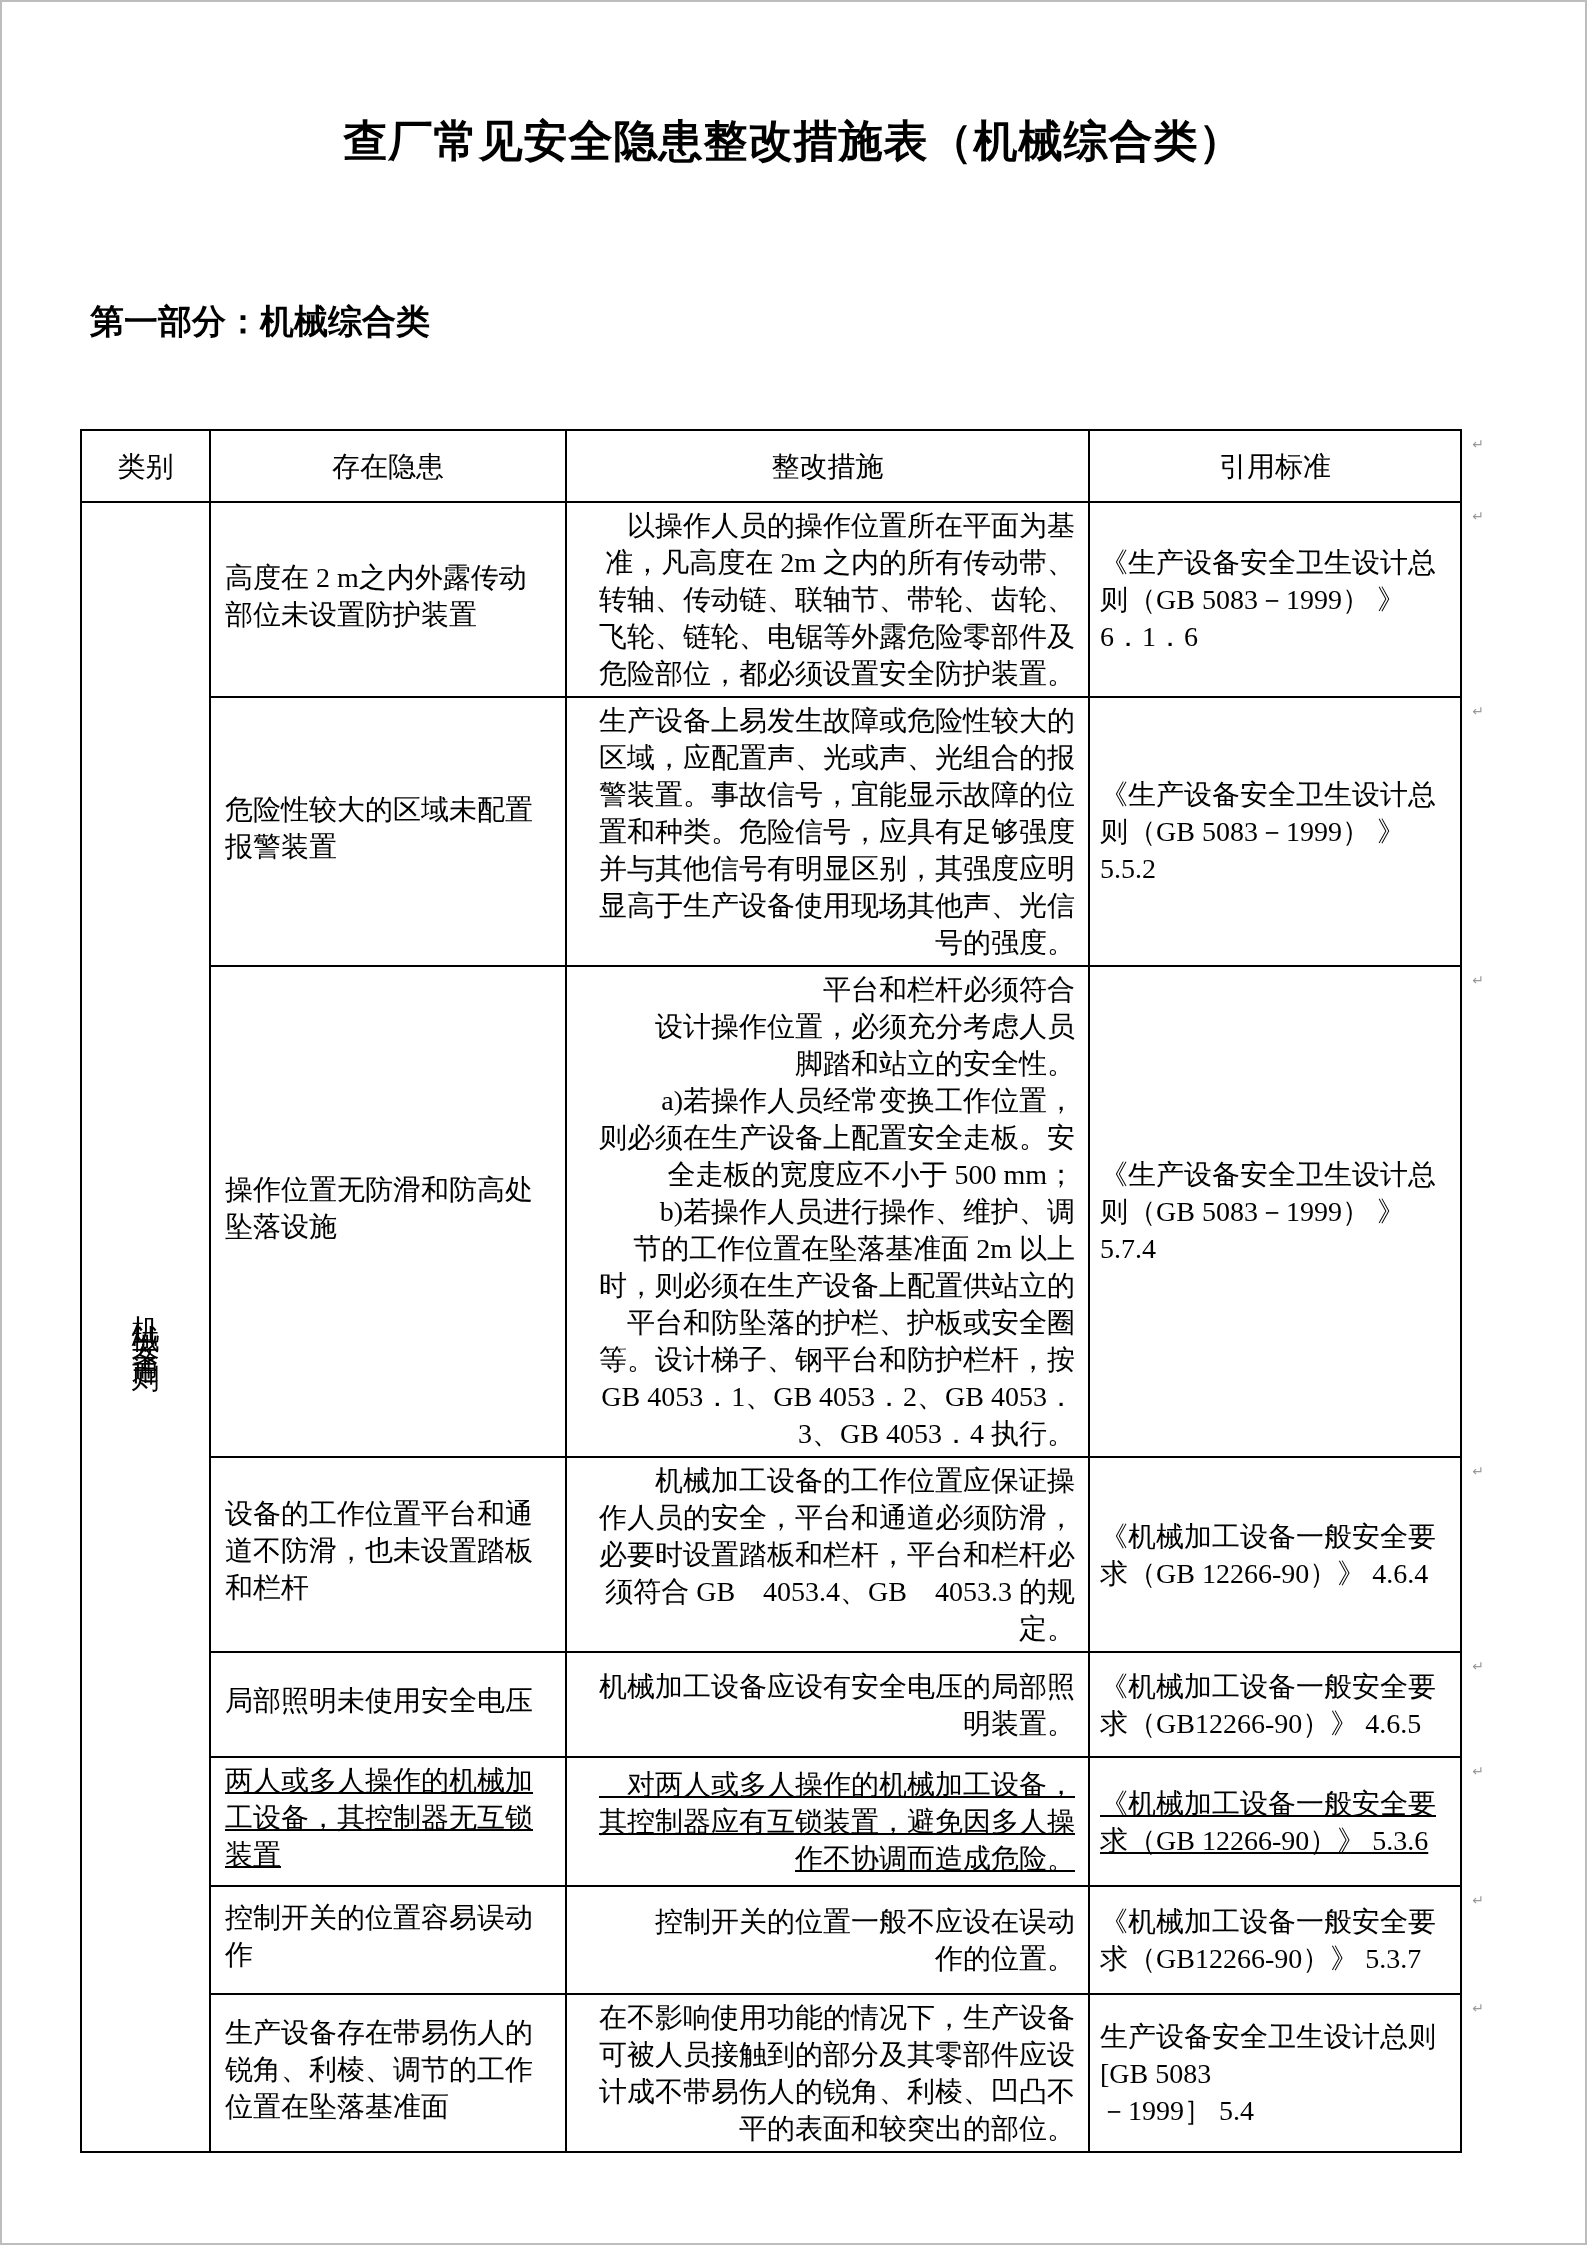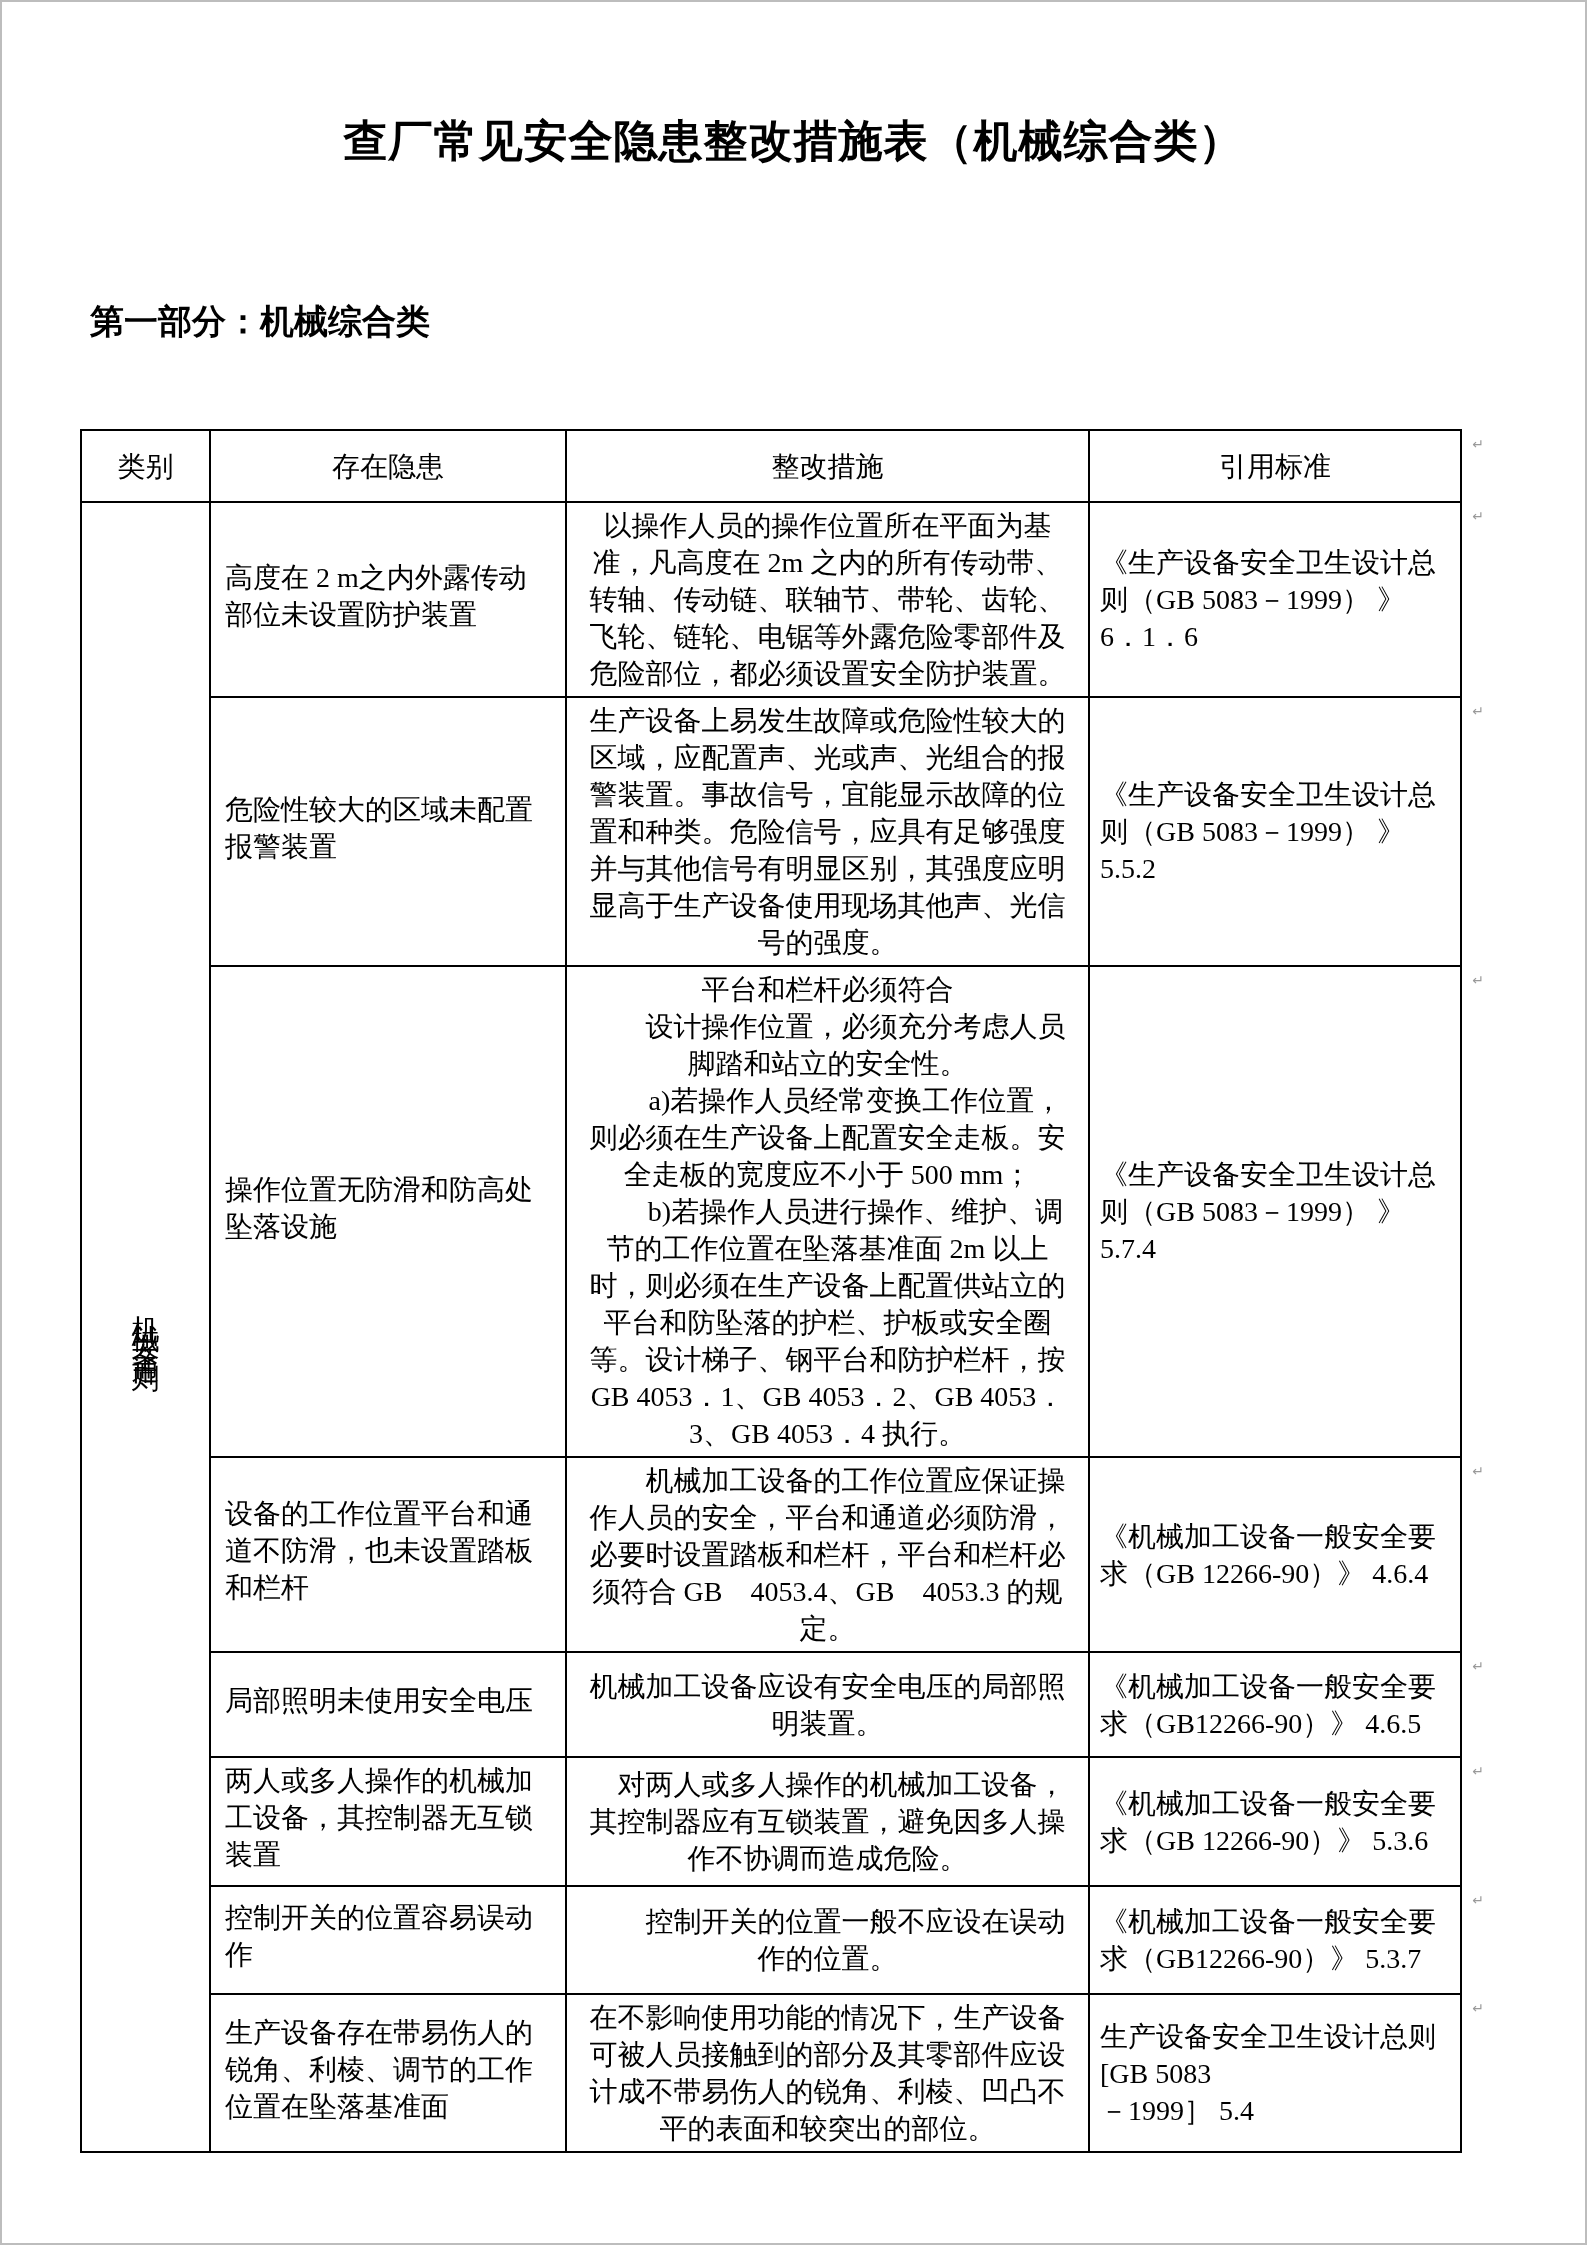"以操作人员的操作位置所在平面为基准，凡高度在 2m" td.measures { padding: 4px 20px -> 4px 13px; text-align: center -> right }
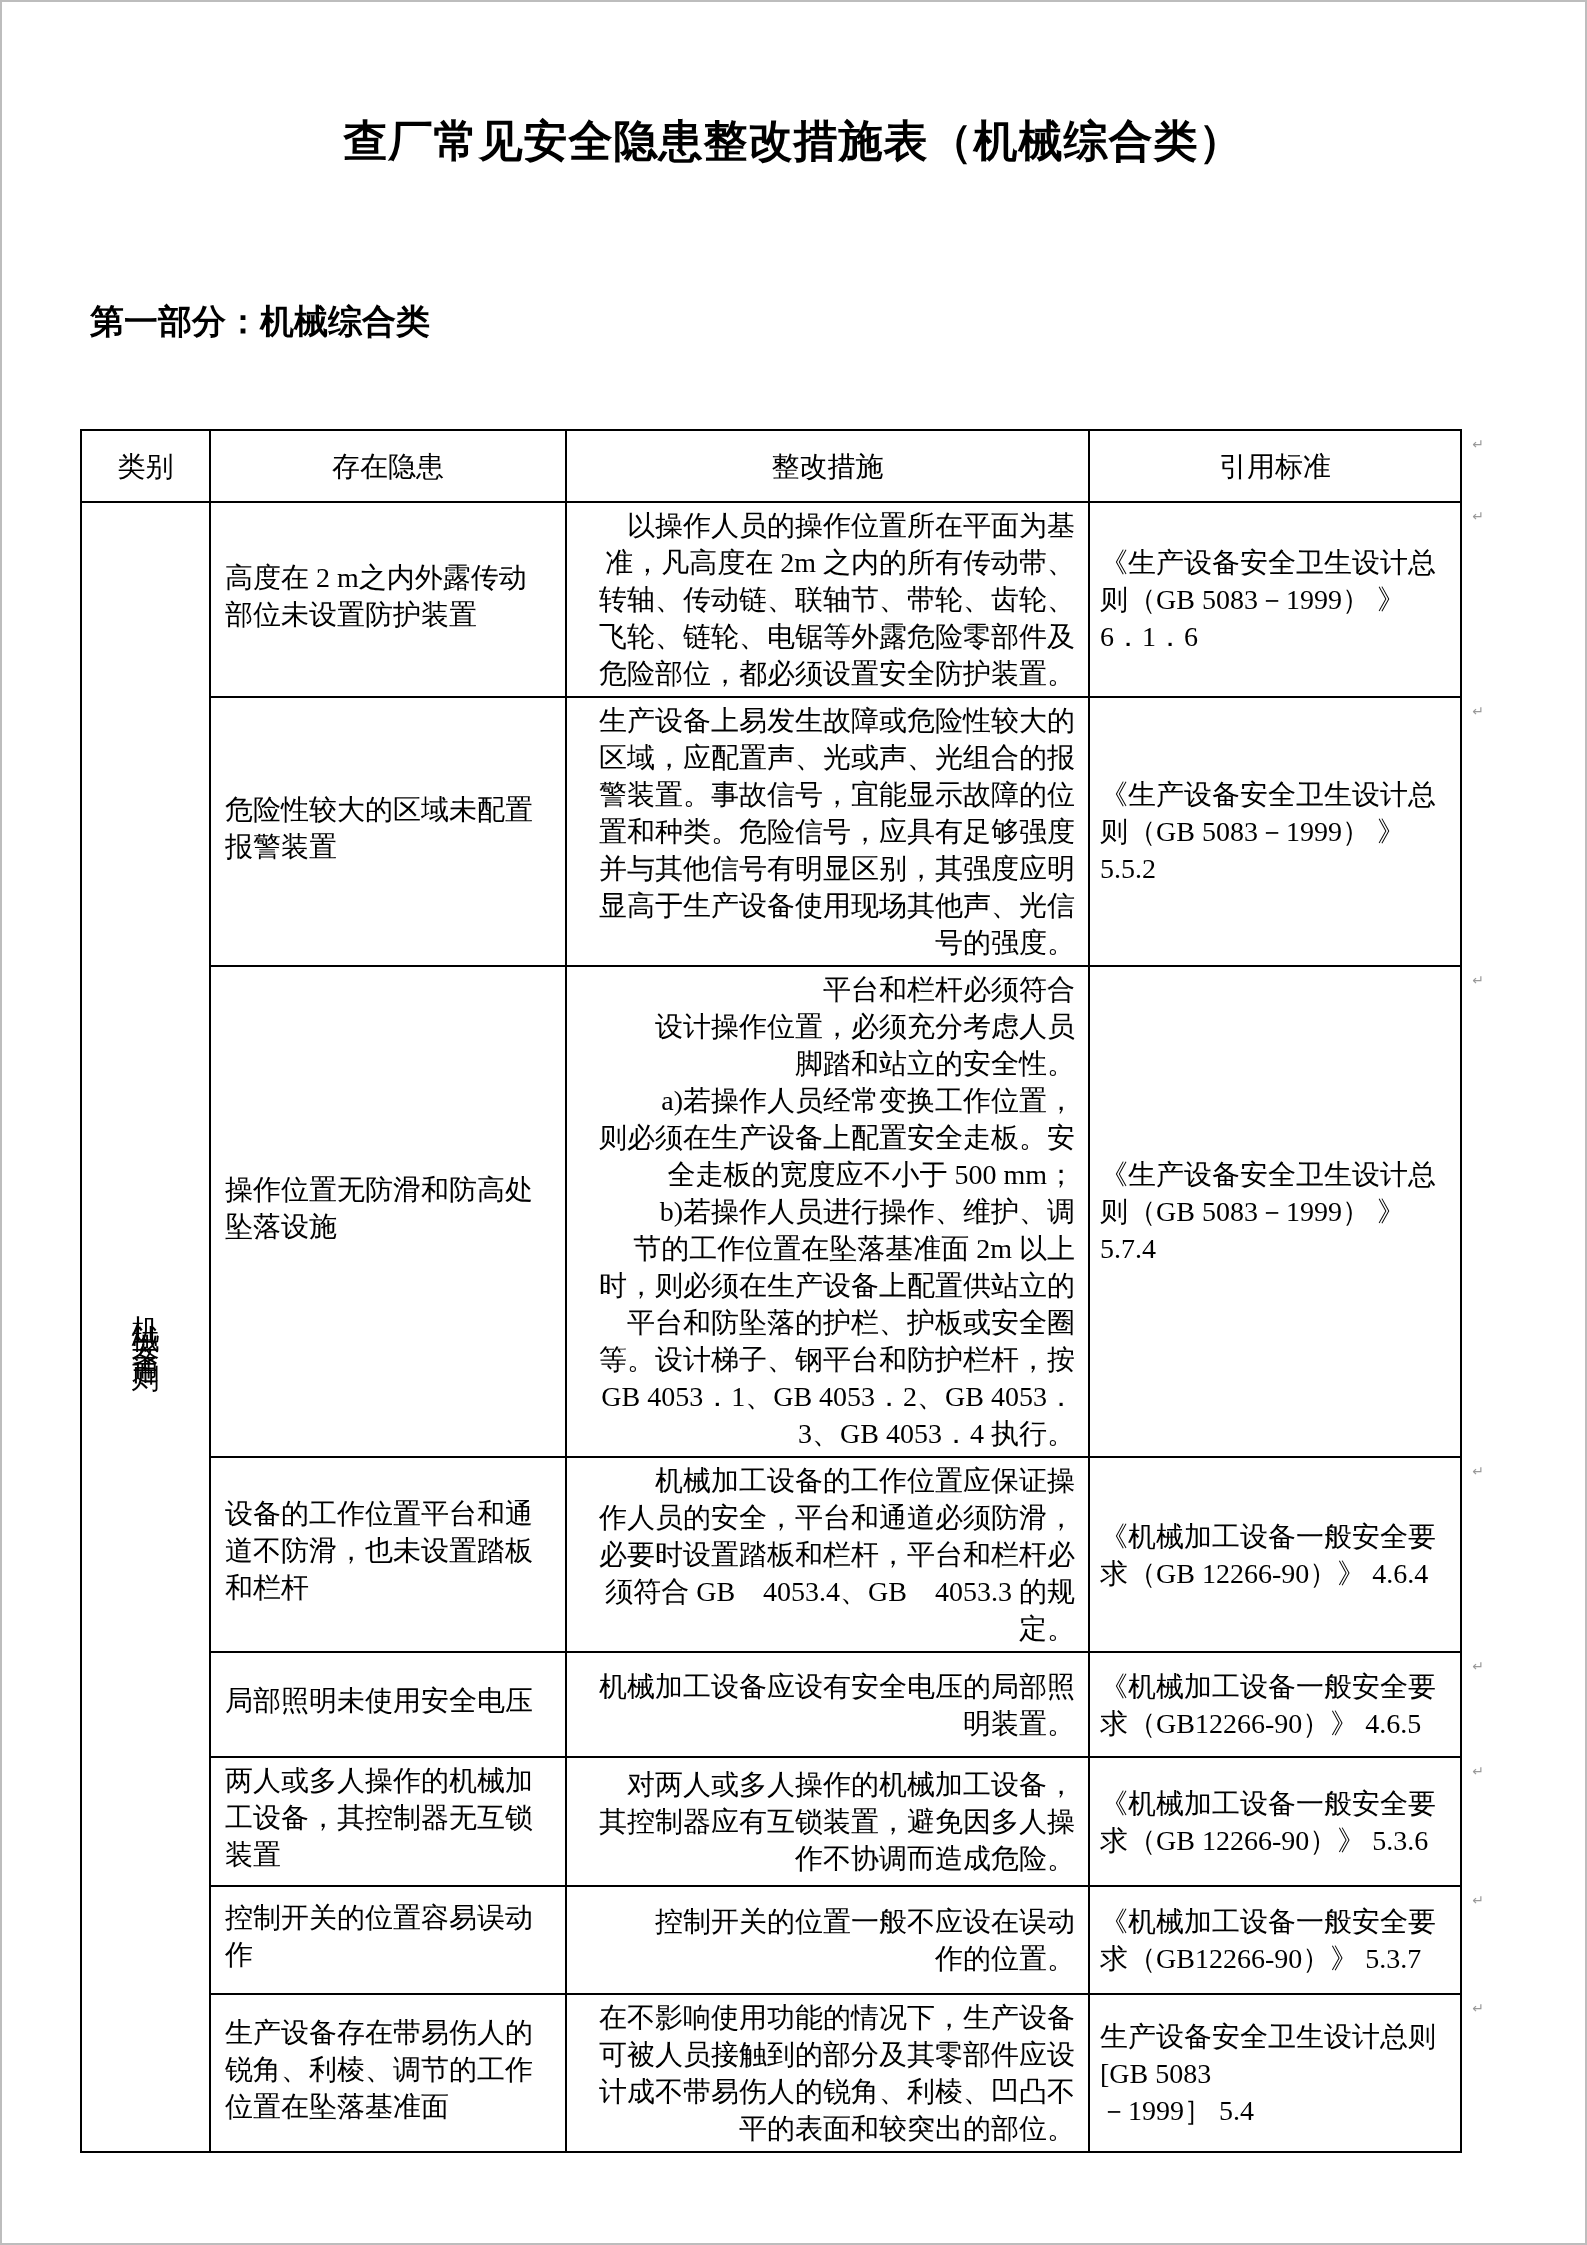"两人或多人操作的机械加工设备，其控制器无互锁装置" tbody tr:nth-child(6) { text-decoration: none -> underline }
